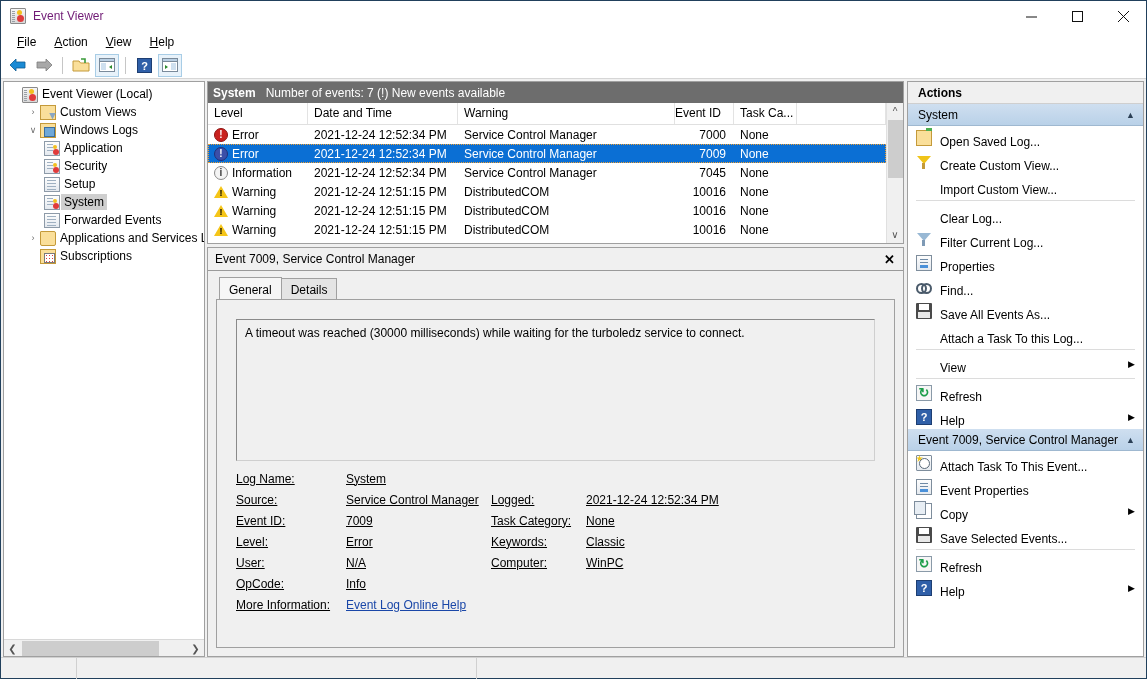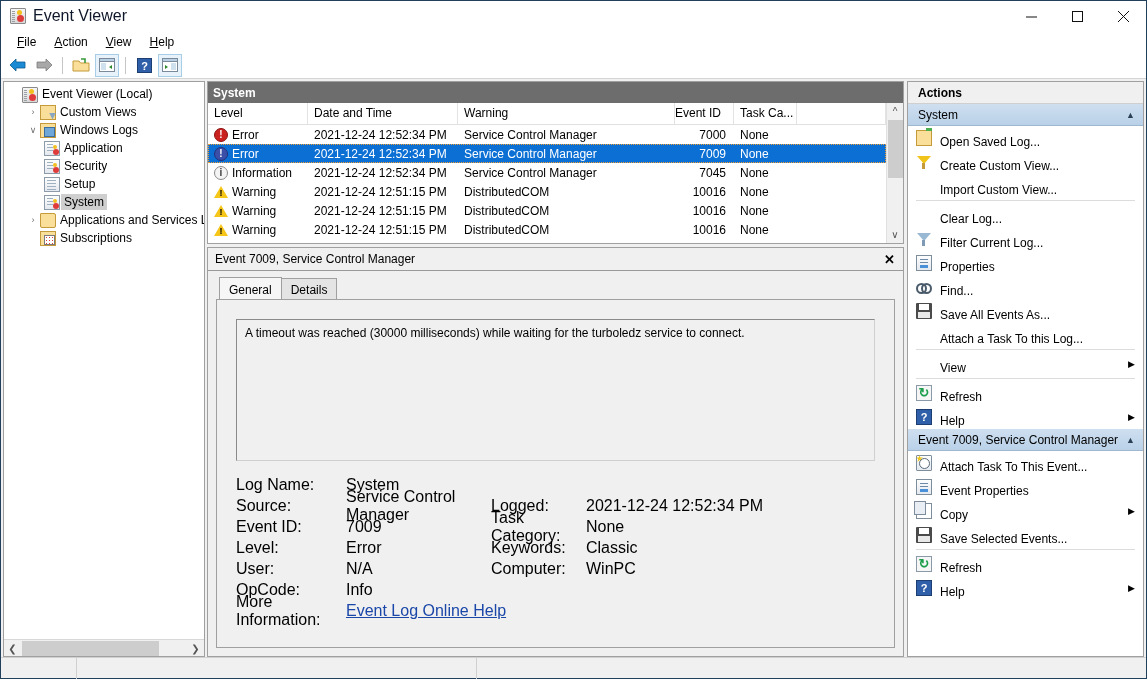"Event Viewer" .titlebar .title { color: #0f172a -> #701a75; font-size: 16px -> 12px }
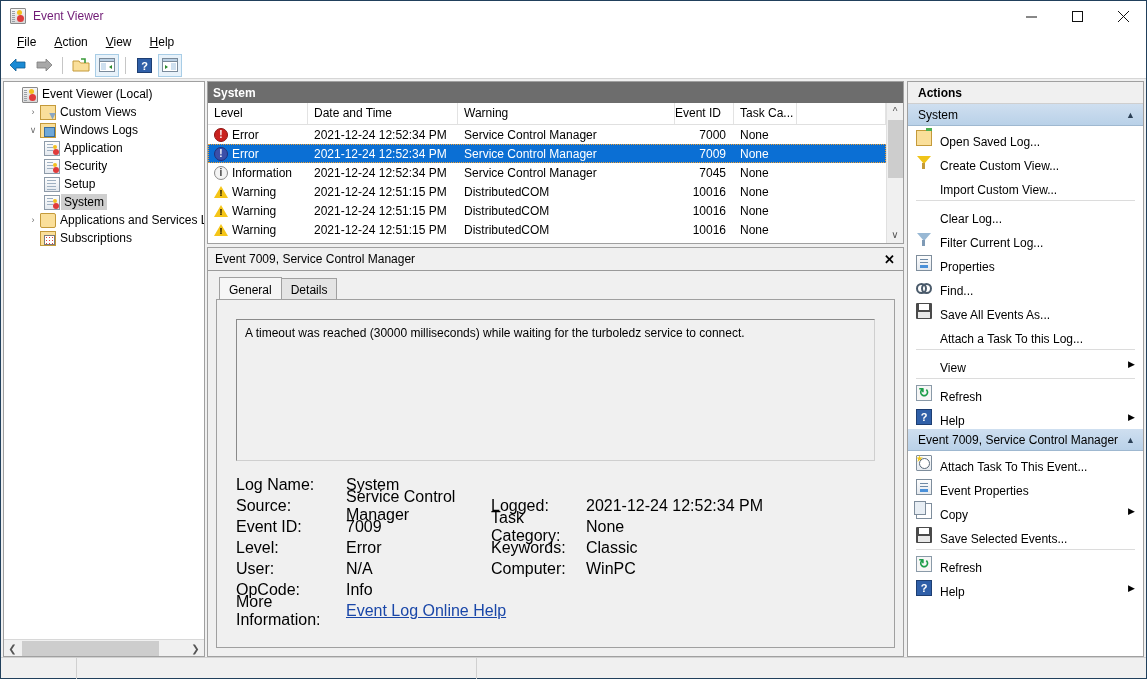"Number of events: 7 (!)" span { html: none -> <span>Number of events: 7 (!) New events available</span> }
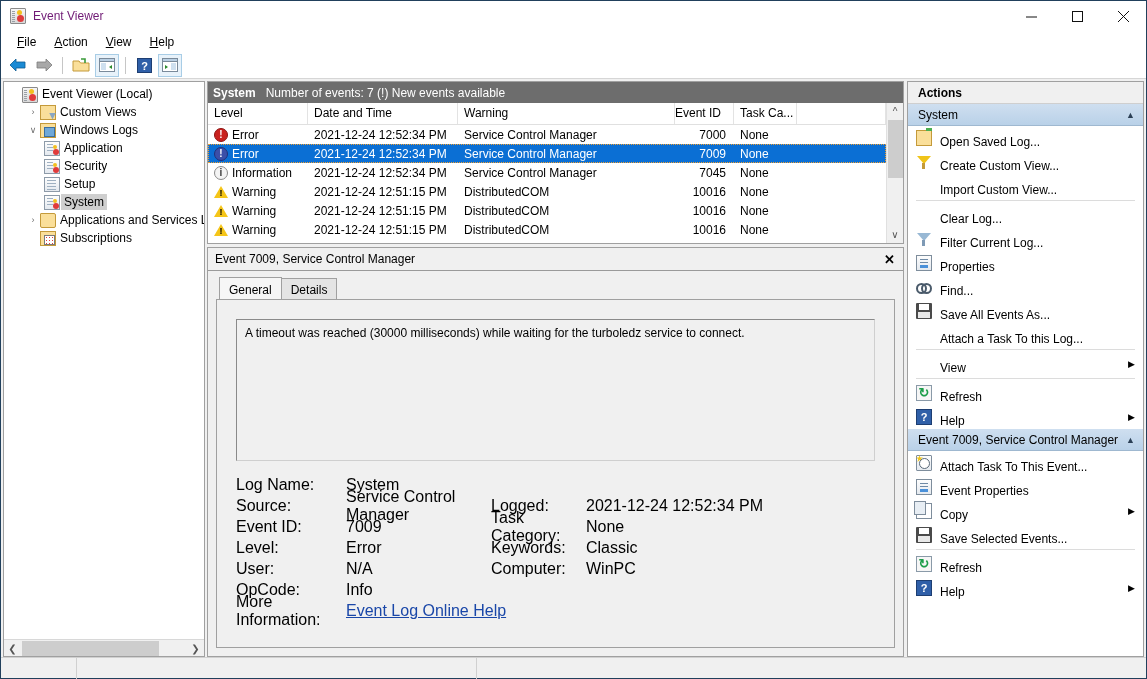"Forwarded Events" div.tree-row { html: none -> <div> <span></span> <span>Forwarded Events</span> </div> }
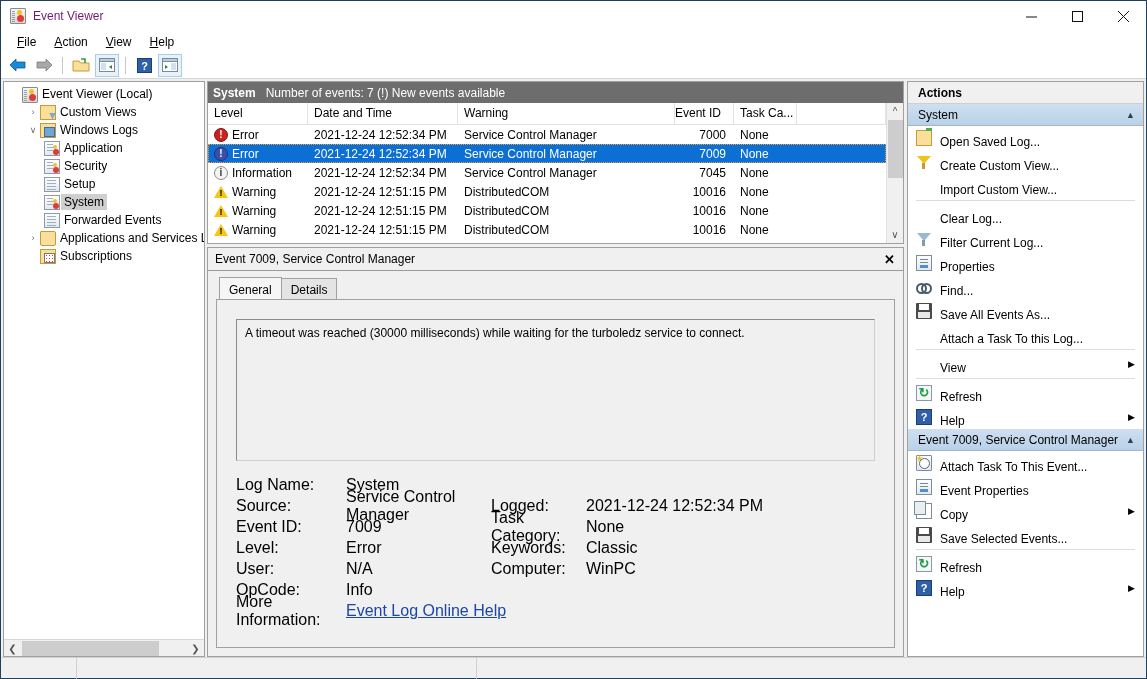"Log Name:" .fields { font-size: 16px -> 12px; margin-top: 13px -> 7px; text-decoration: none -> underline }
